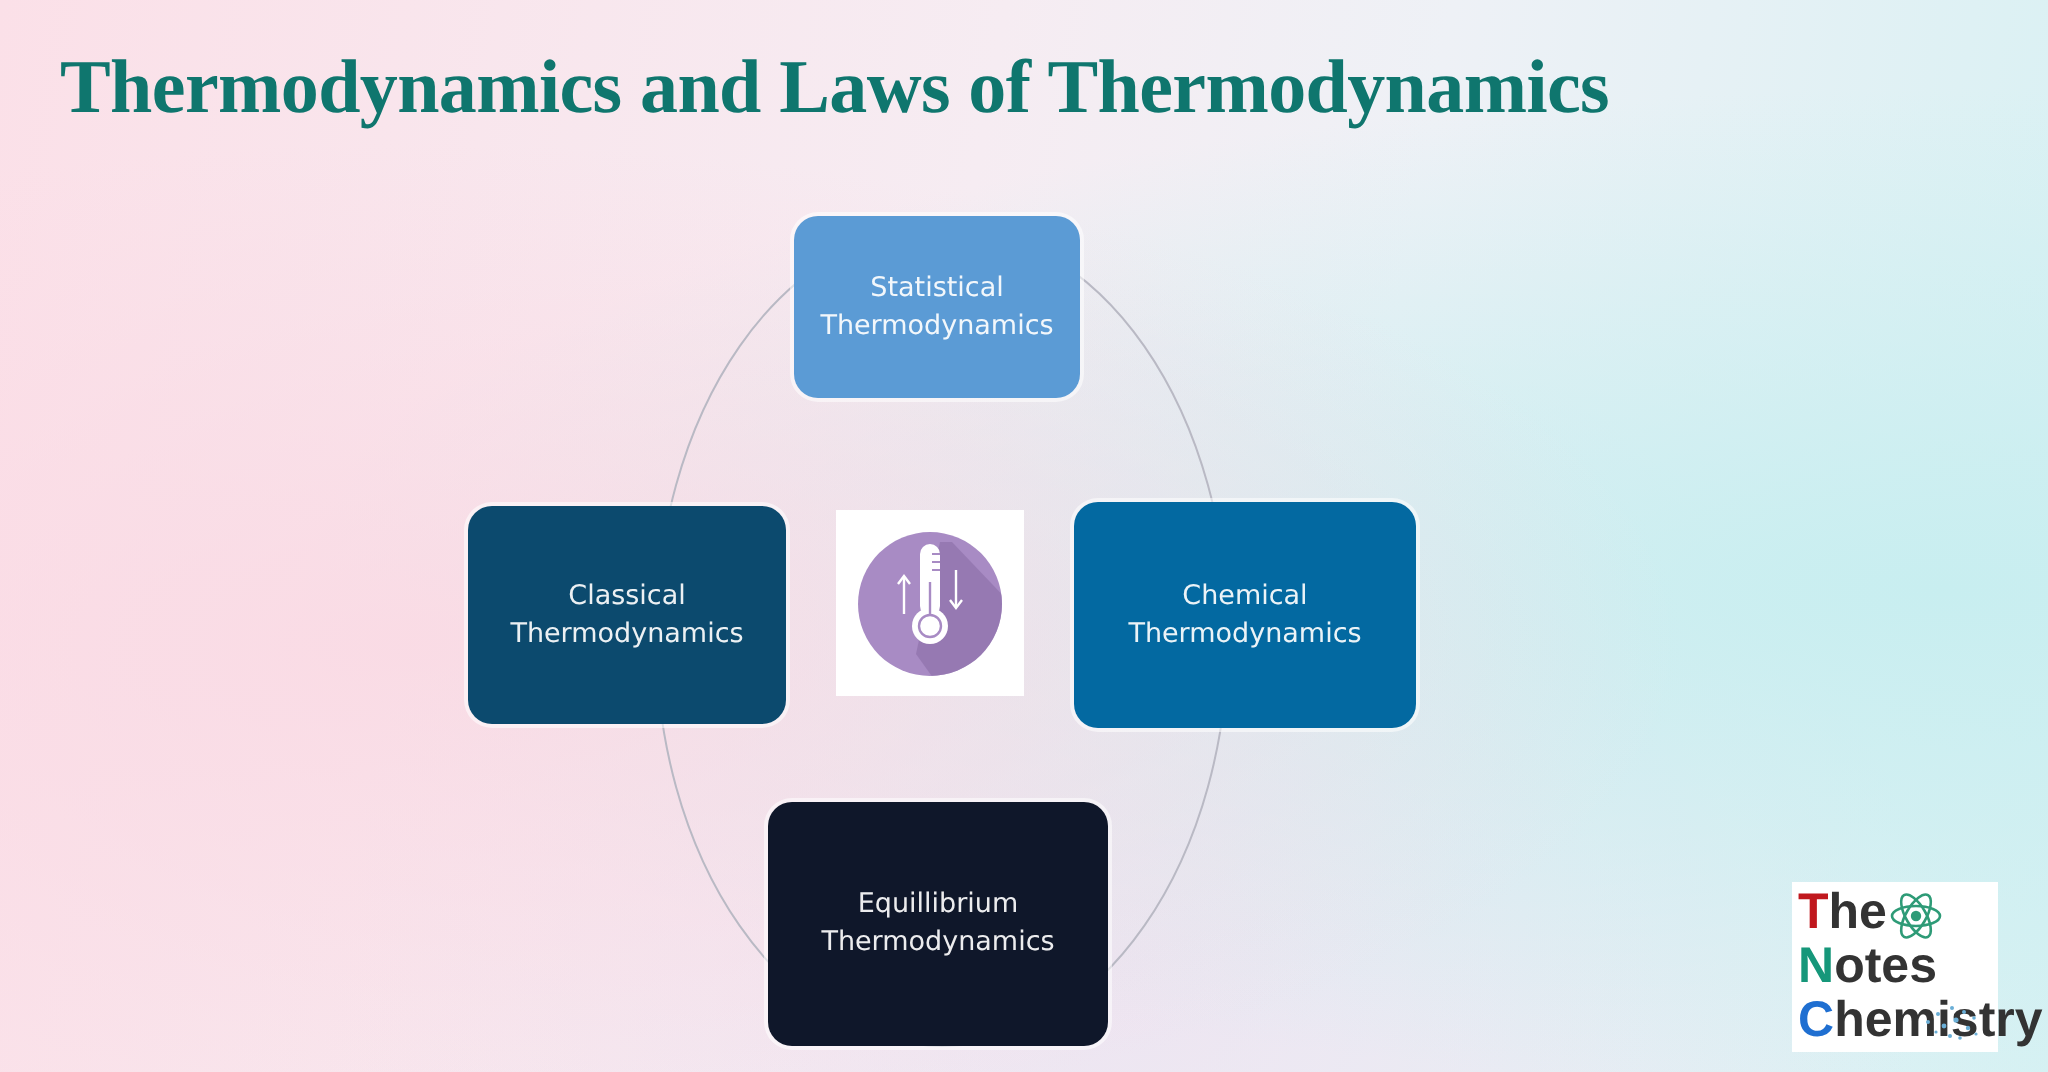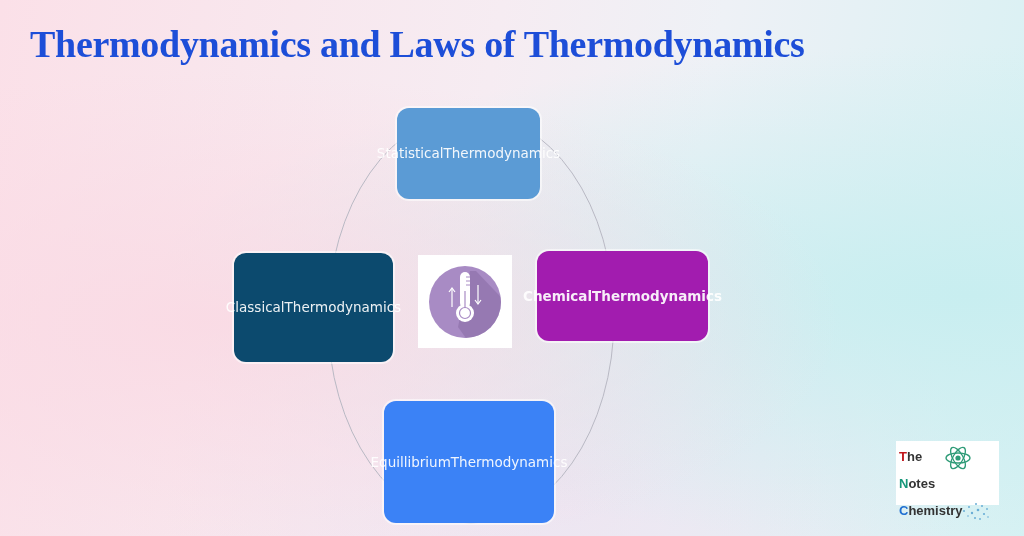"Thermodynamics and Laws of" .title { color: #1d4ed8 -> #0f766e }
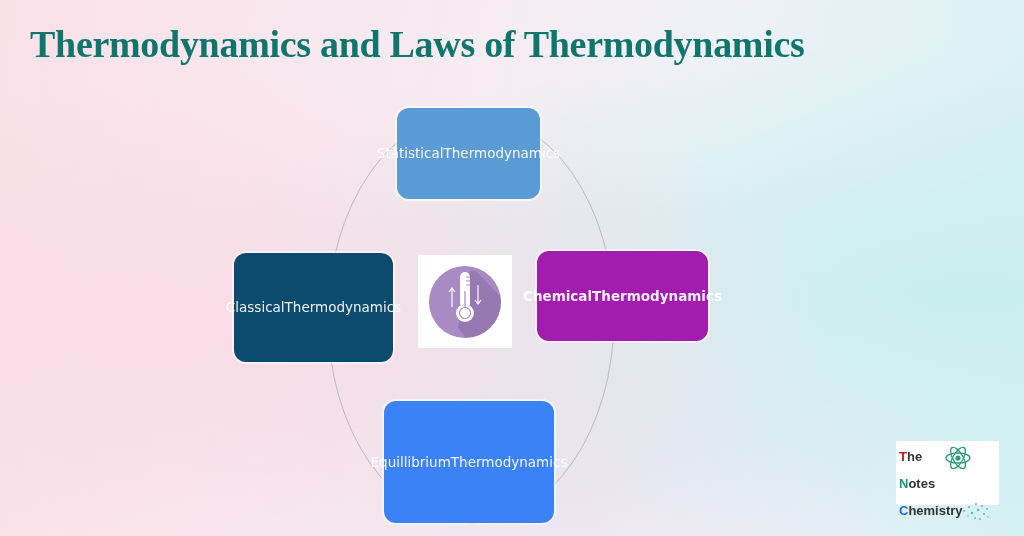"Statistical" .box { flex-direction: row -> column }
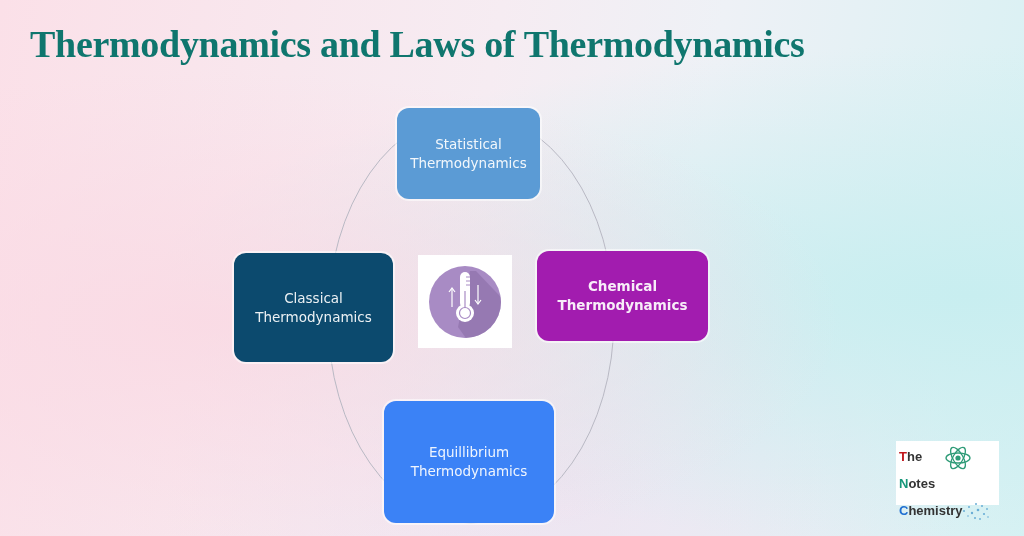"Chemical" div.box { background: #a21caf -> #0369a1; font-weight: bold -> none; height: 90px -> 113px }
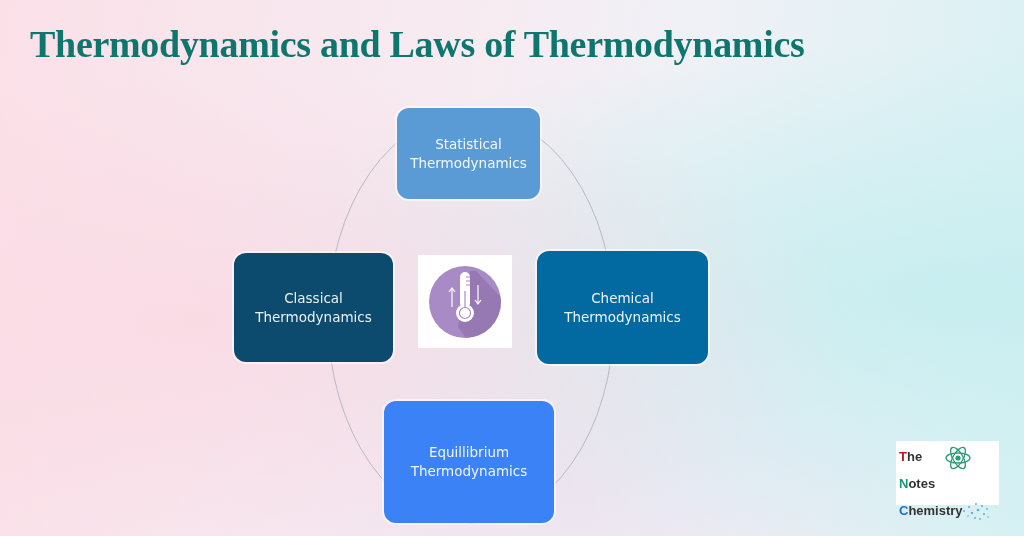"Equillibrium" div.box { background: #3b82f6 -> #0f172a }
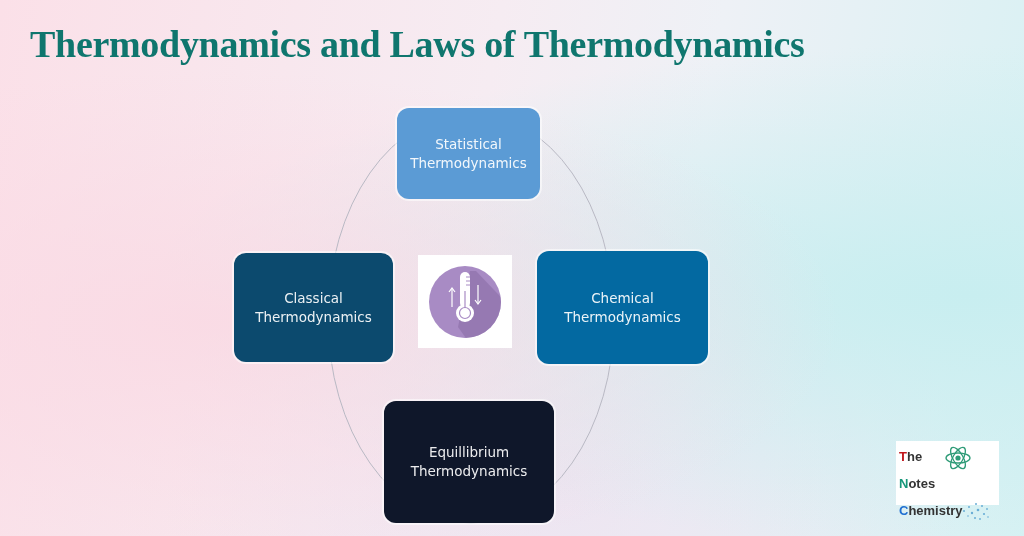"The" .logo { font-size: 13px -> 25px; height: 64px -> 85px }
